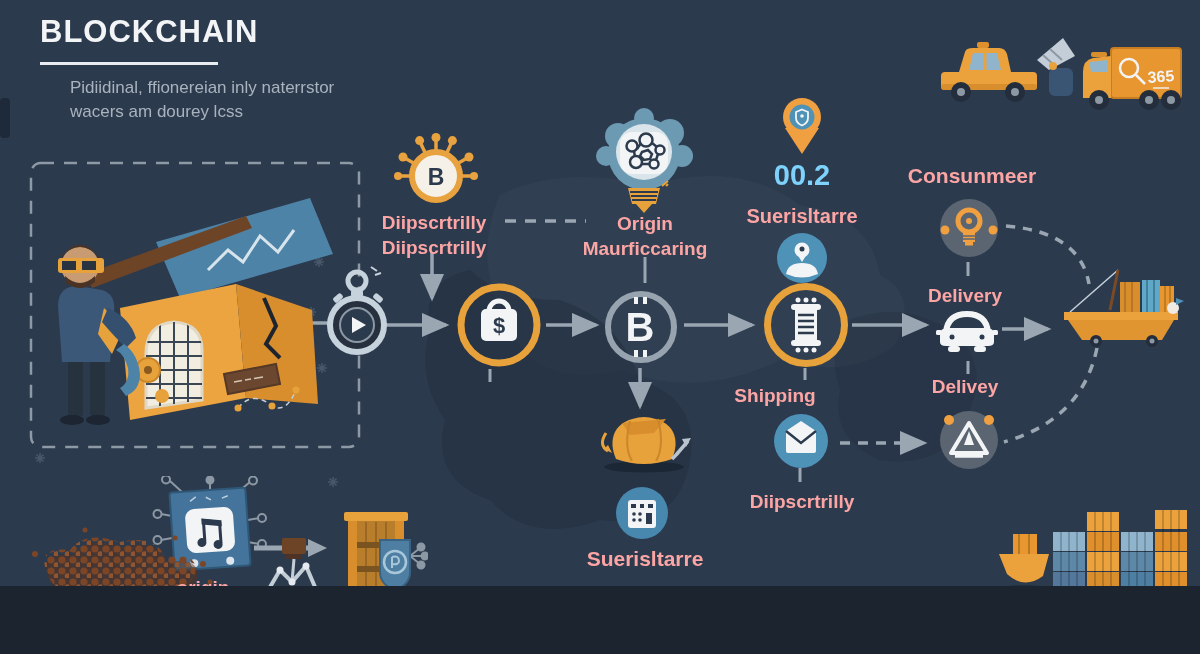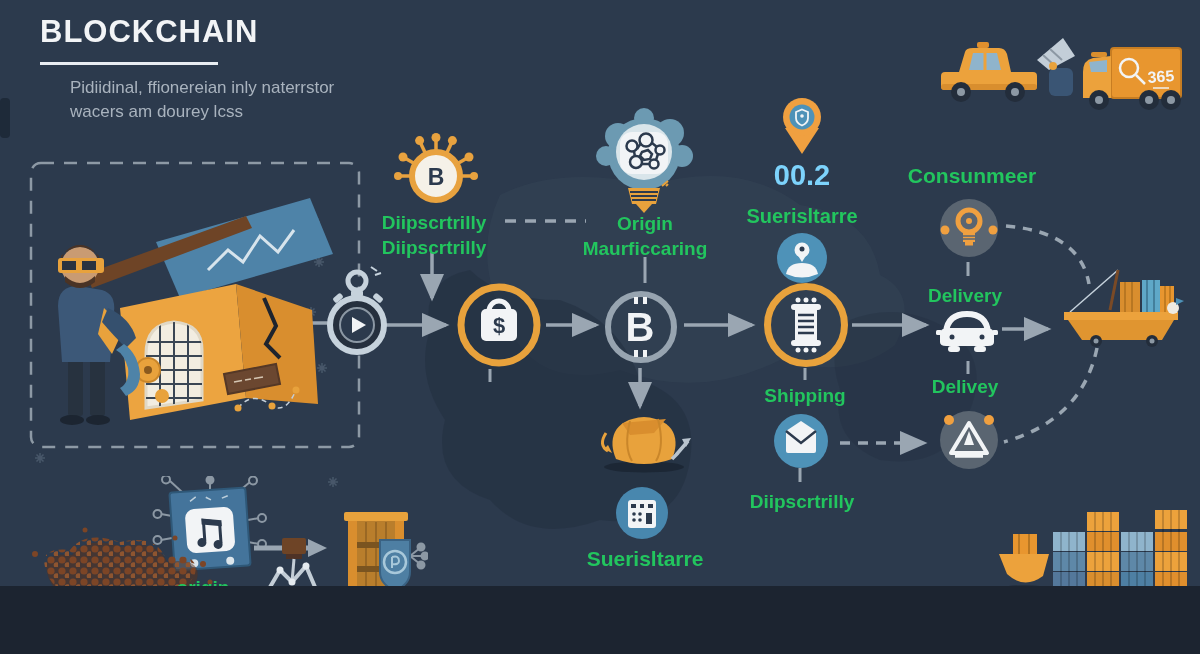"Consunmeer" .lbl { color: #22c55e -> #fca5a5 }
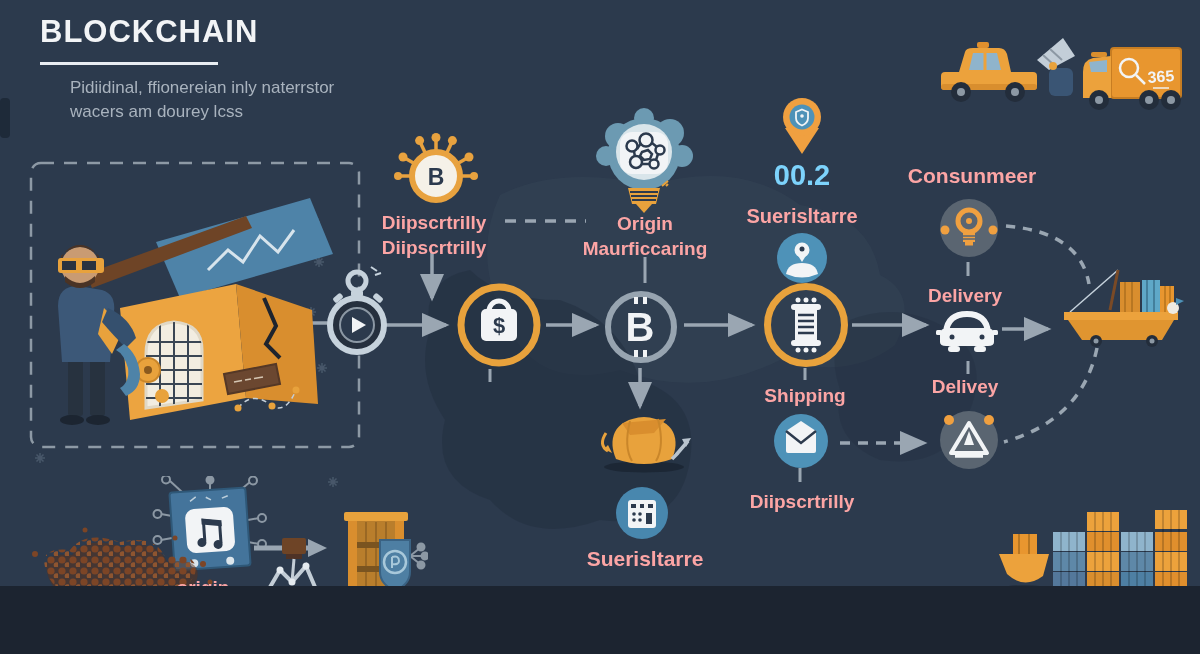"Shipping" div.lbl { left: 805px -> 775px }
